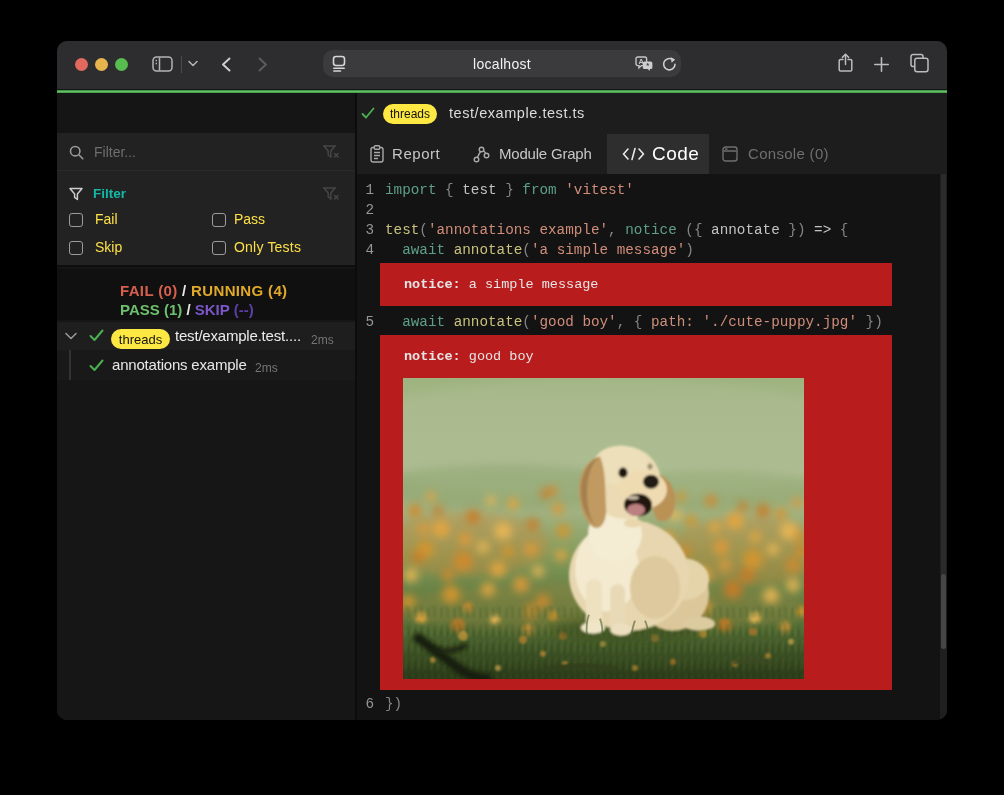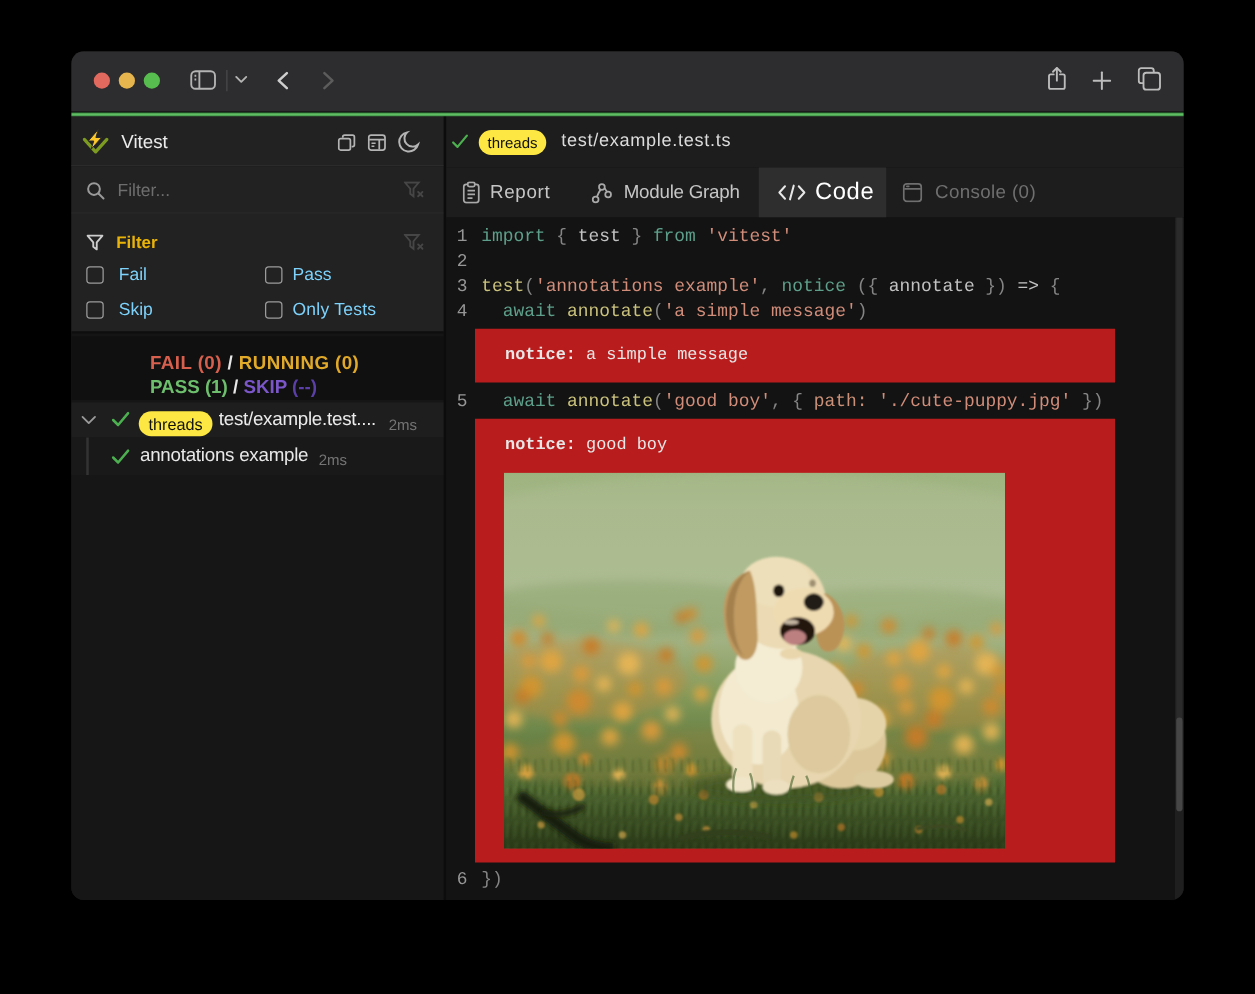"localhost" div { html: none -> <div> <svg> <rect></rect> <line></line> <line></line> </svg> <div>localhost</div> <svg> <path></path> <text>A</text> <path></path> <text>*</text> </svg> <svg> <path></path> <path></path> </svg> </div> }
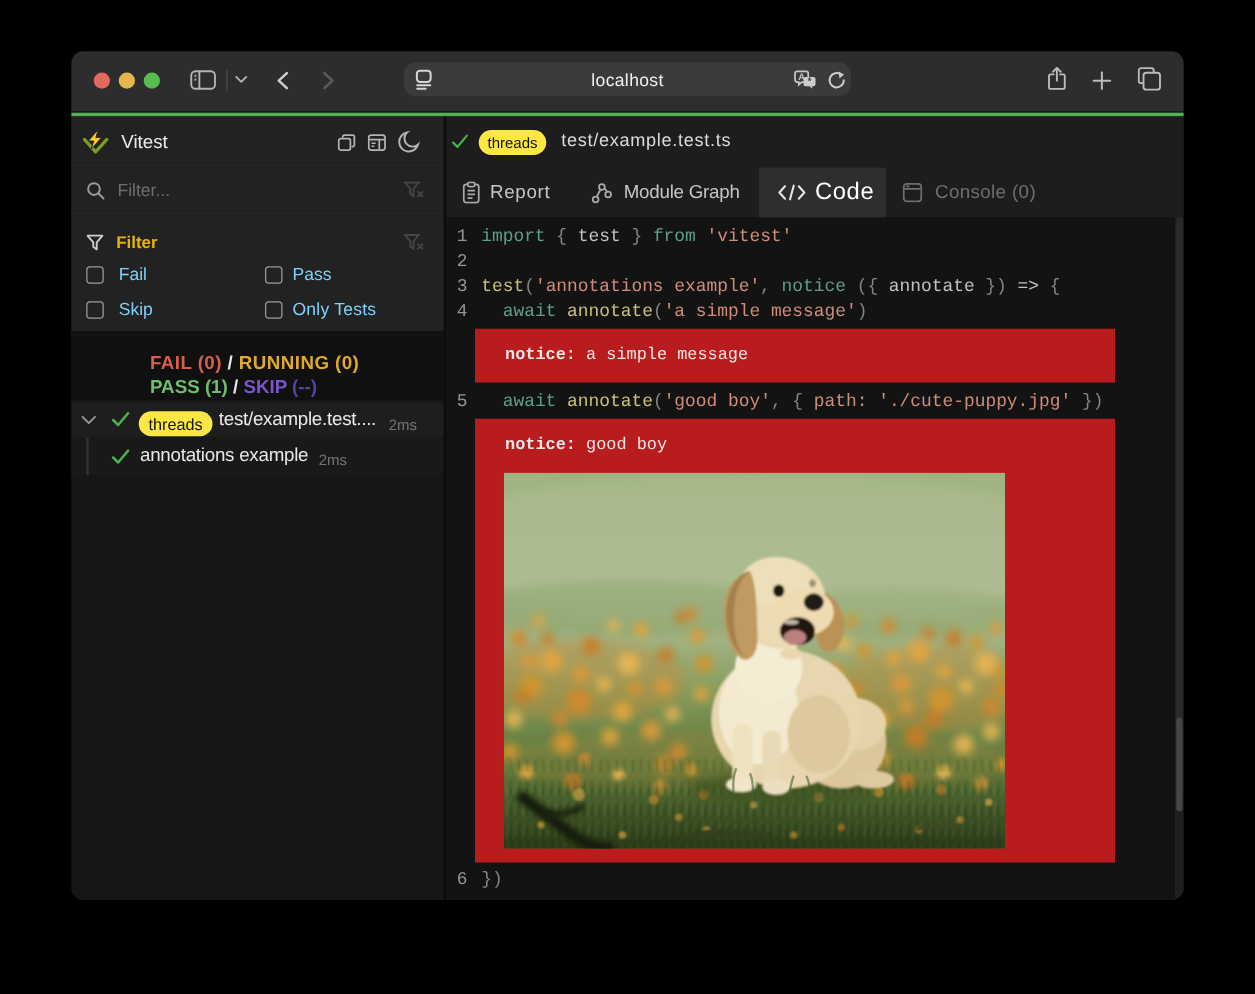"Vitest" div { html: <div> <svg> <path></path> <path></path> </svg> <div>Vitest</div> <svg> <path></path> <rect></rect> </svg> <svg> <rect></rect> <line></line> <line></line> <line></line> <line></line> </svg> <svg> <path></path> </svg> </div> -> none }
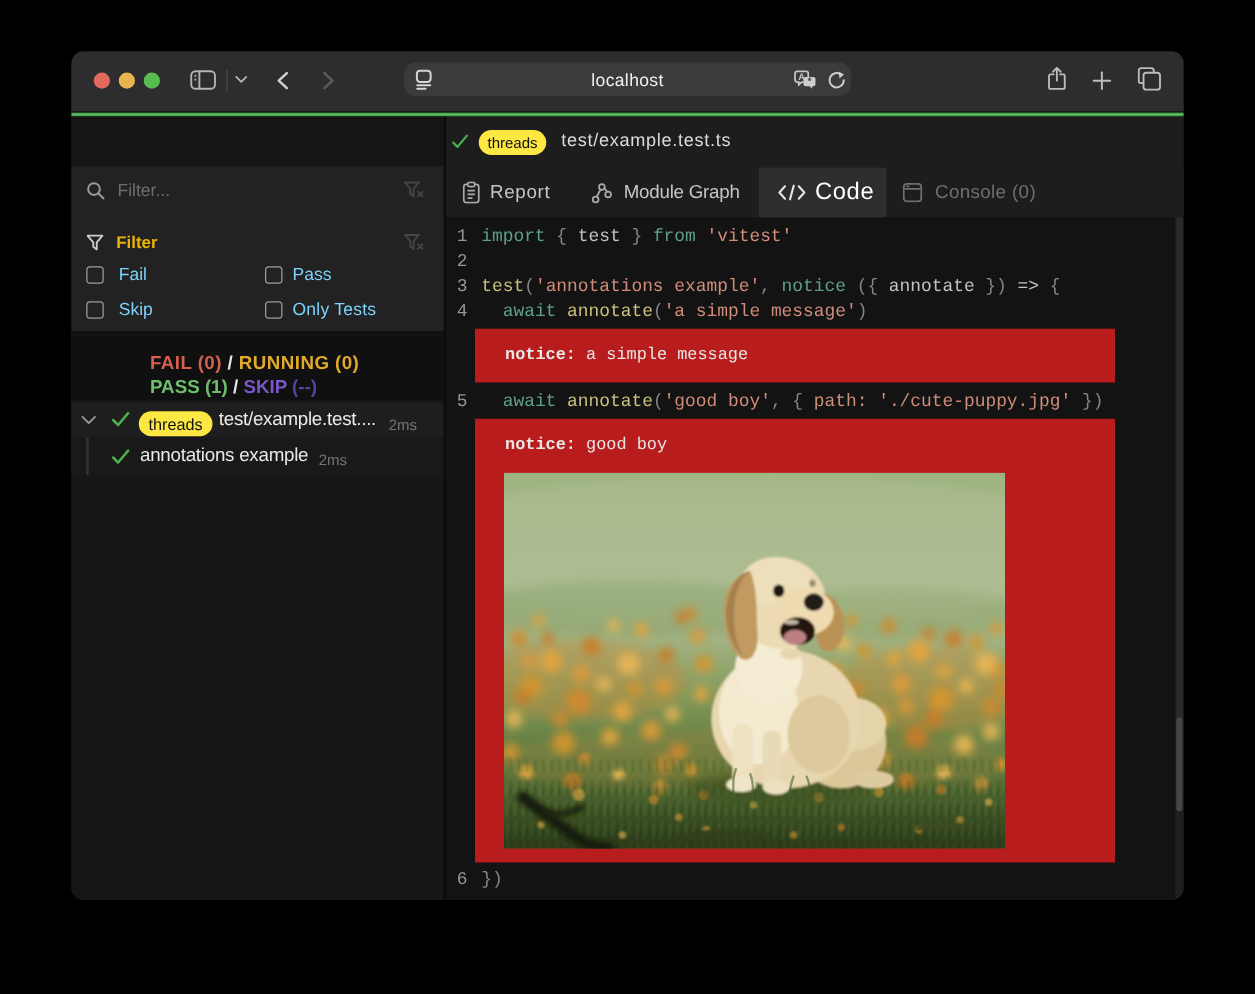"Filter" div { color: #eab308 -> #14b8a6 }
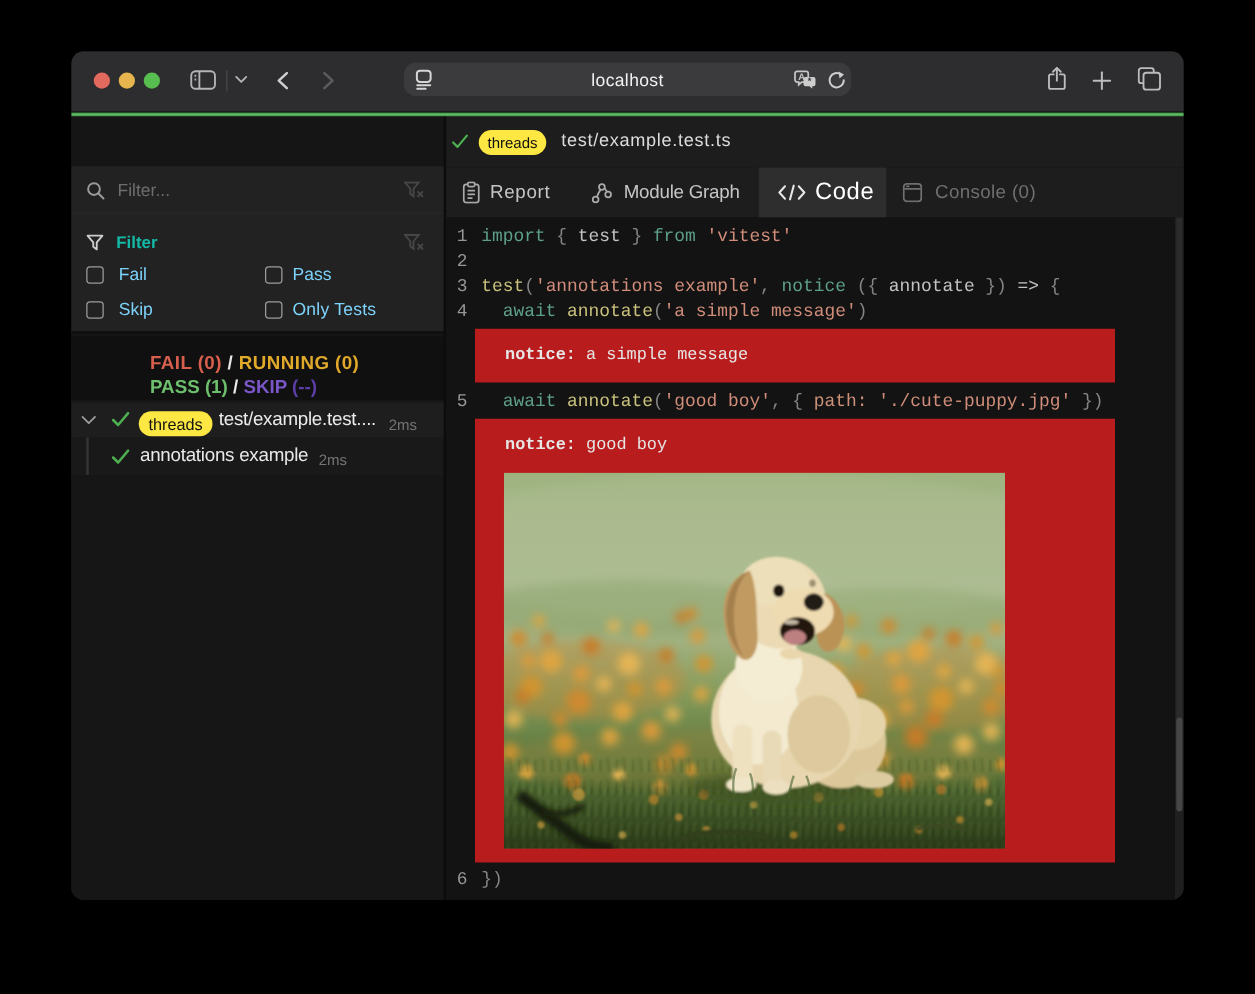"Fail" .cblb { color: #7dd3fc -> #fde047 }
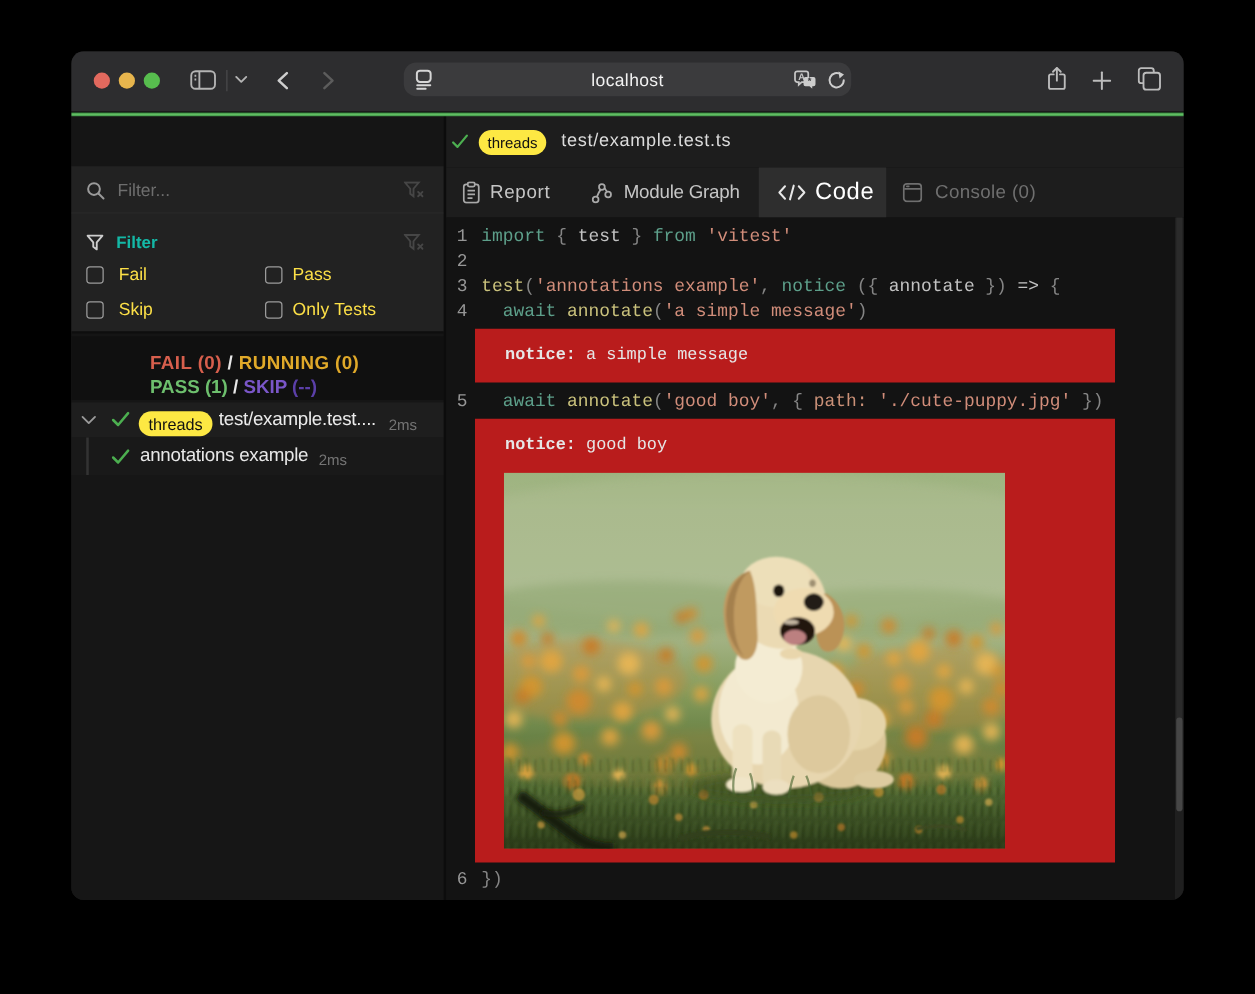"RUNNING (0)" span { text: 0 -> 4 }
